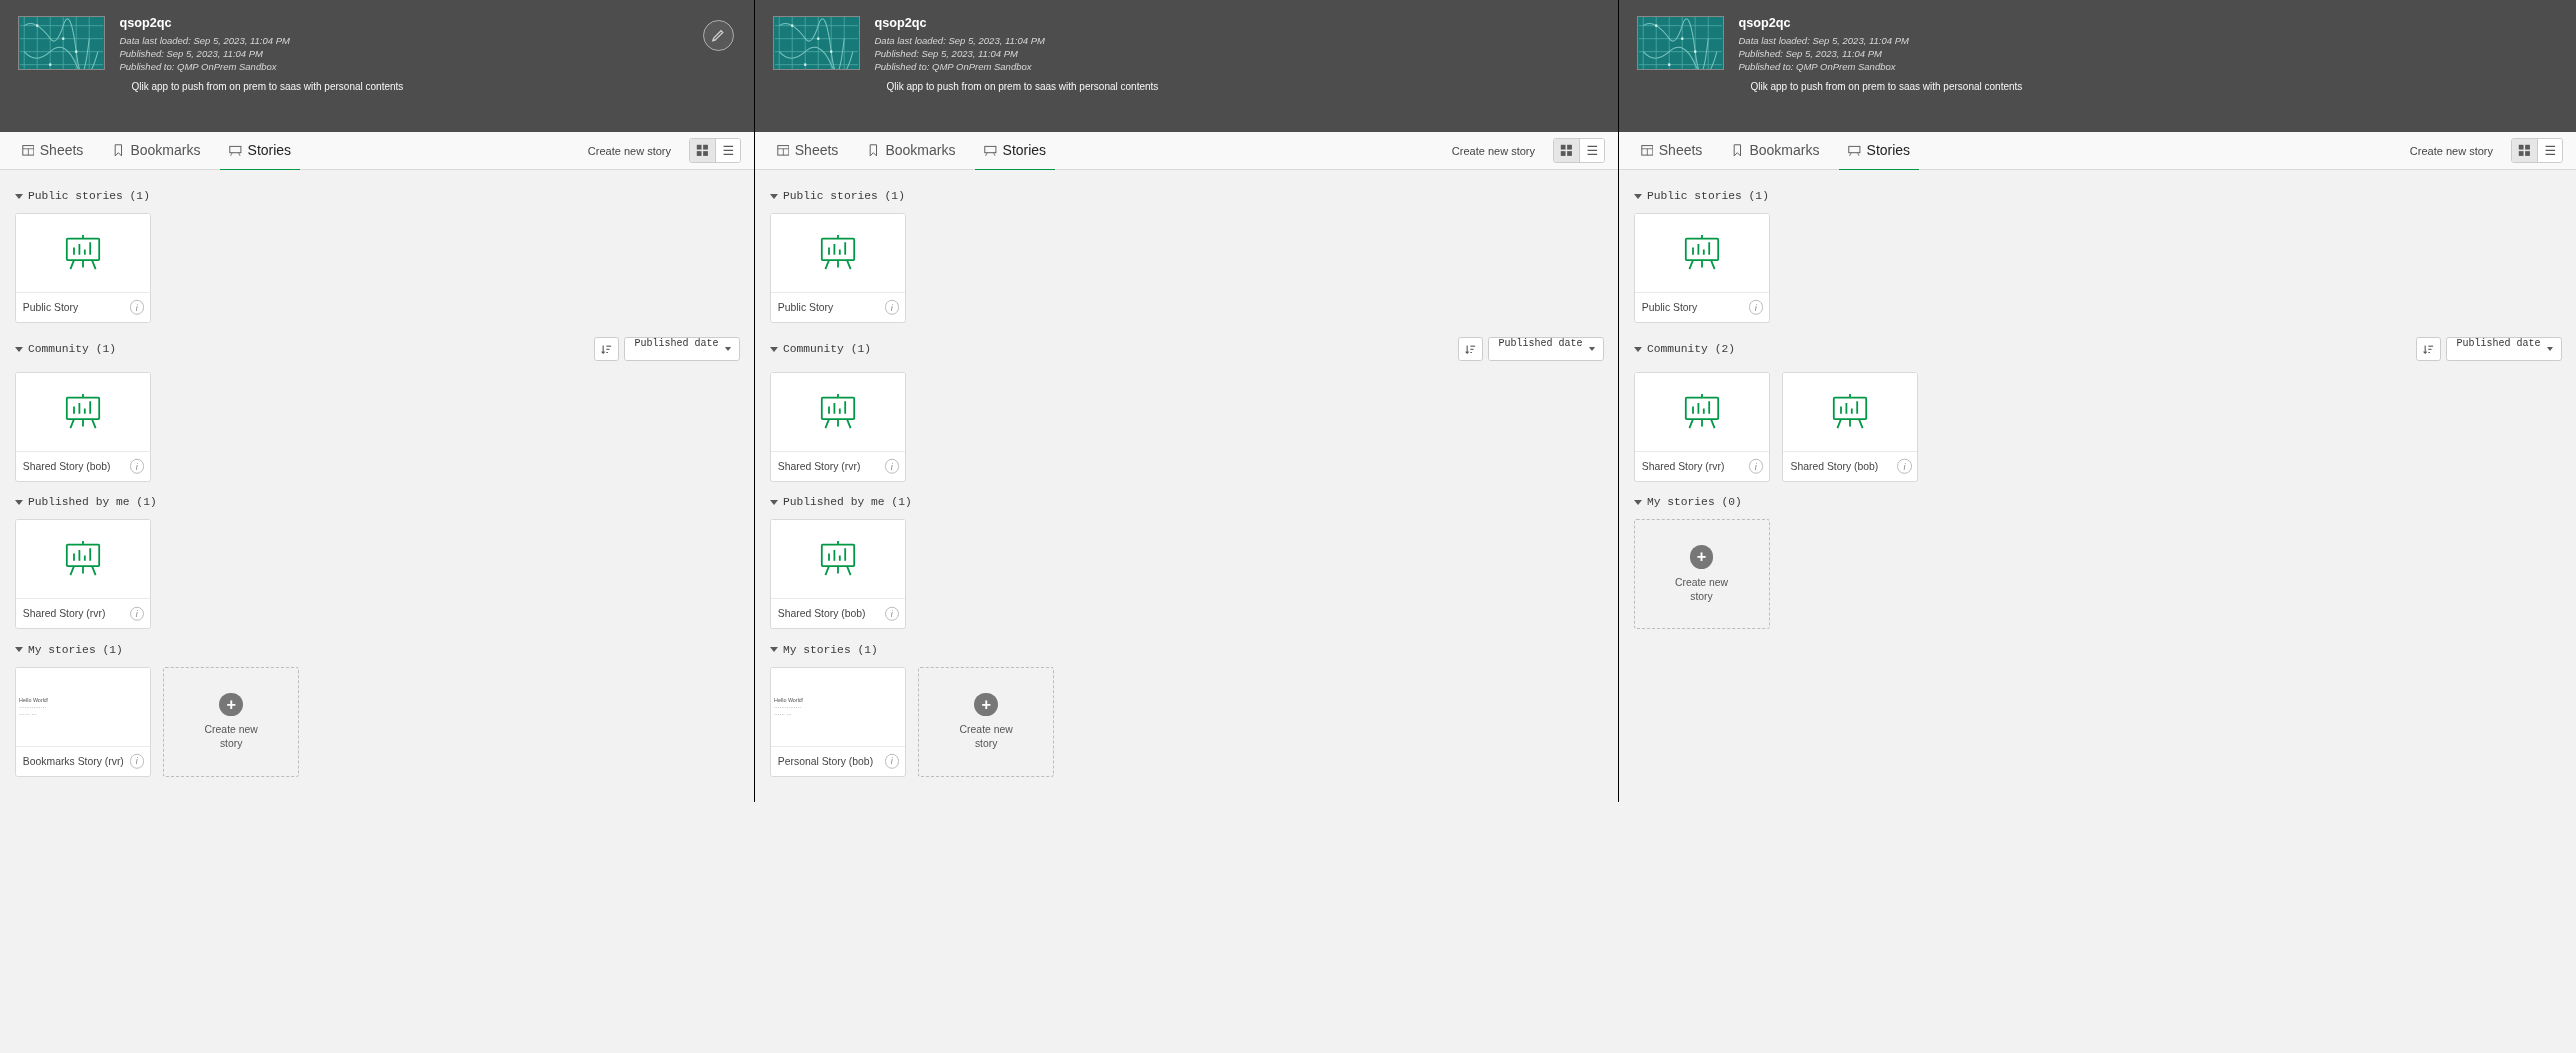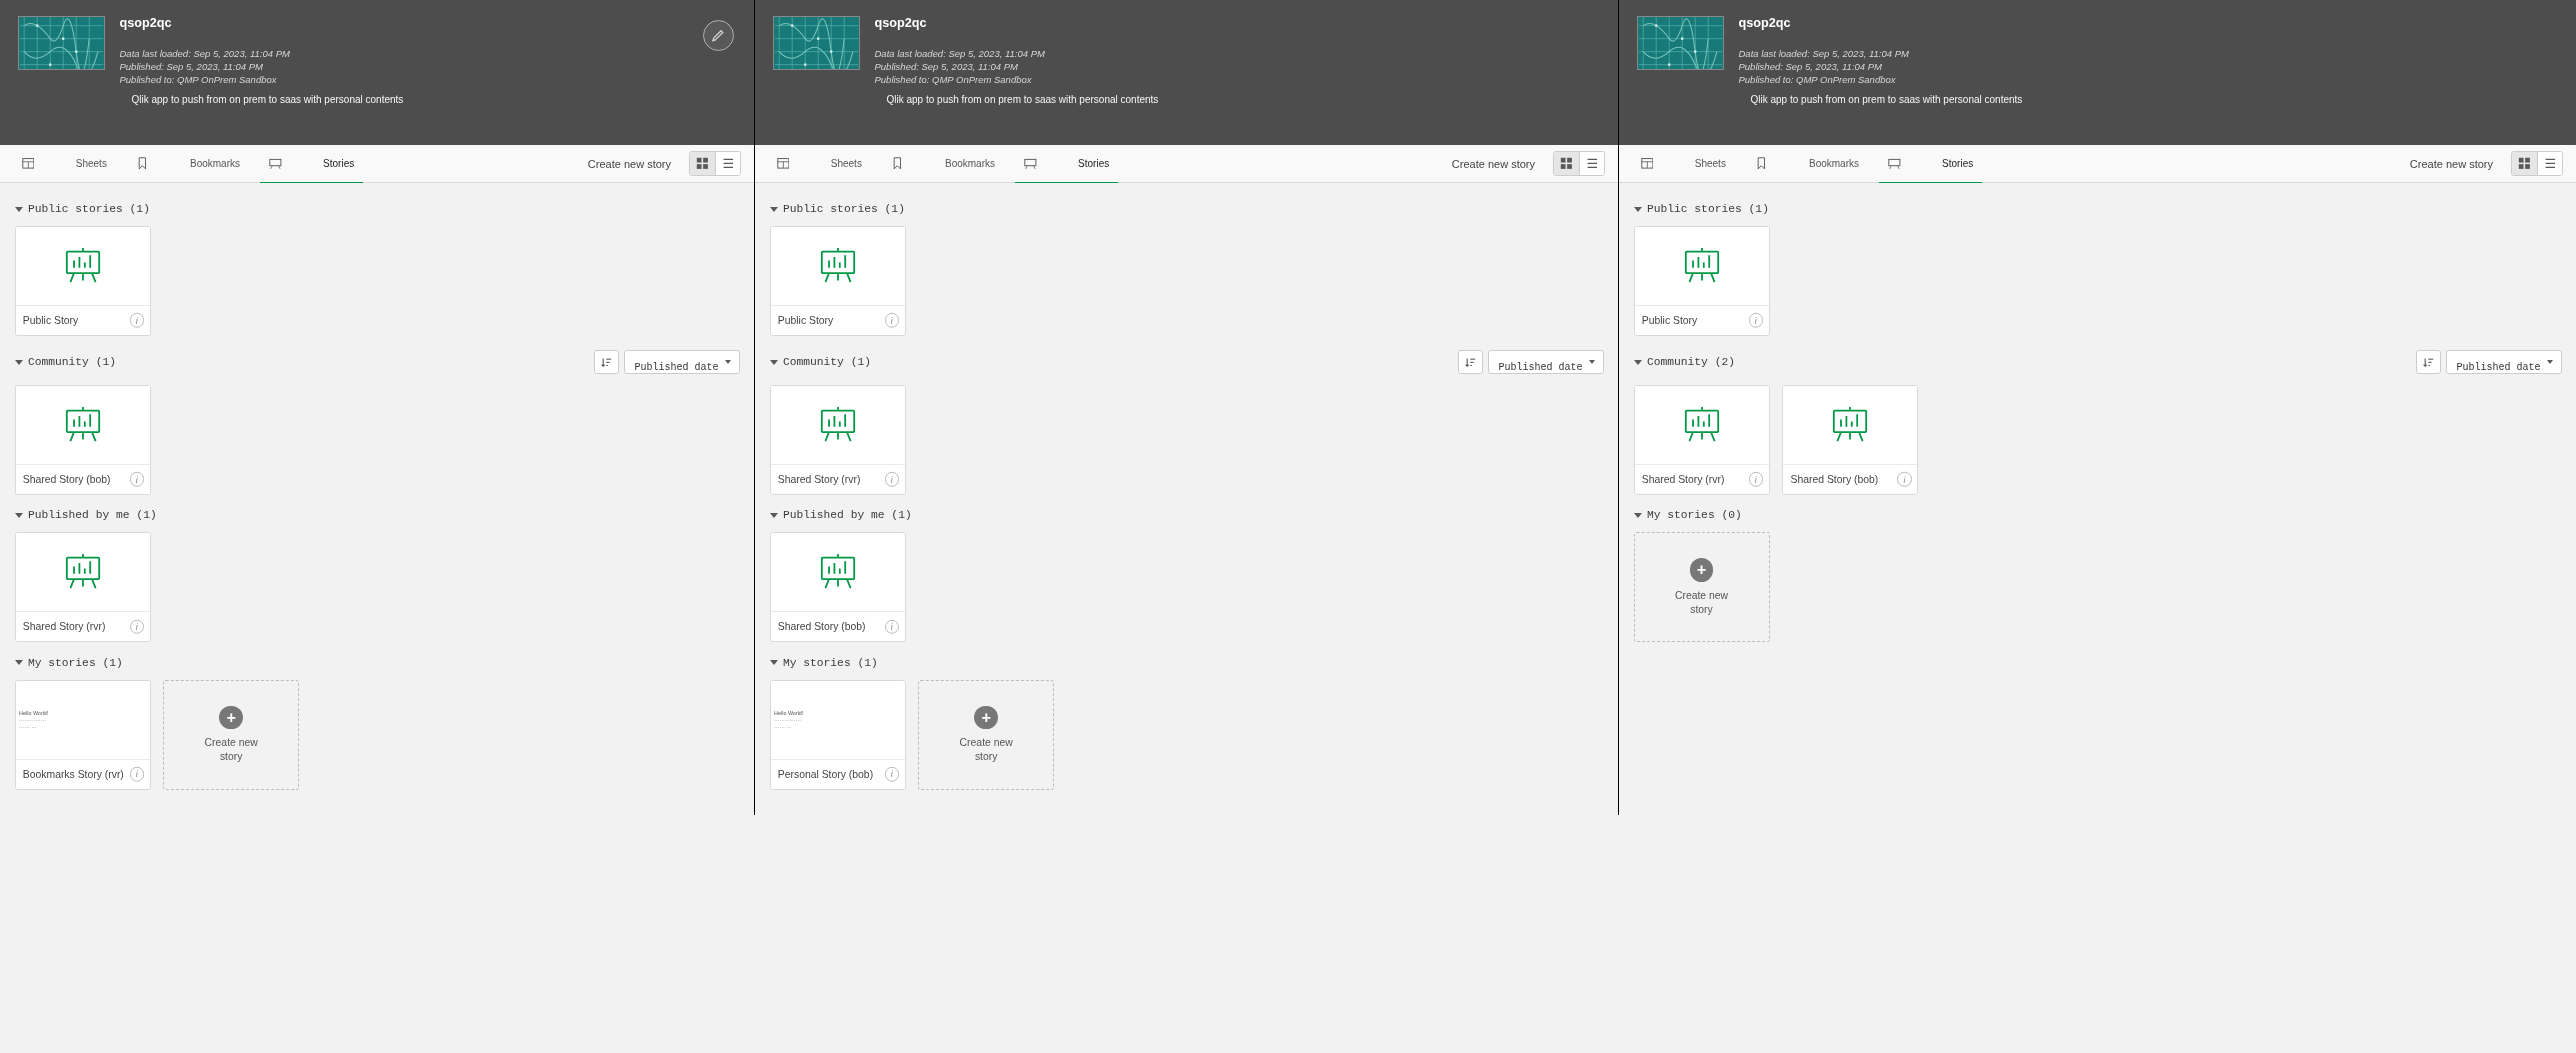"qsop2qc" .app-title { margin-bottom: 18px -> 5px }
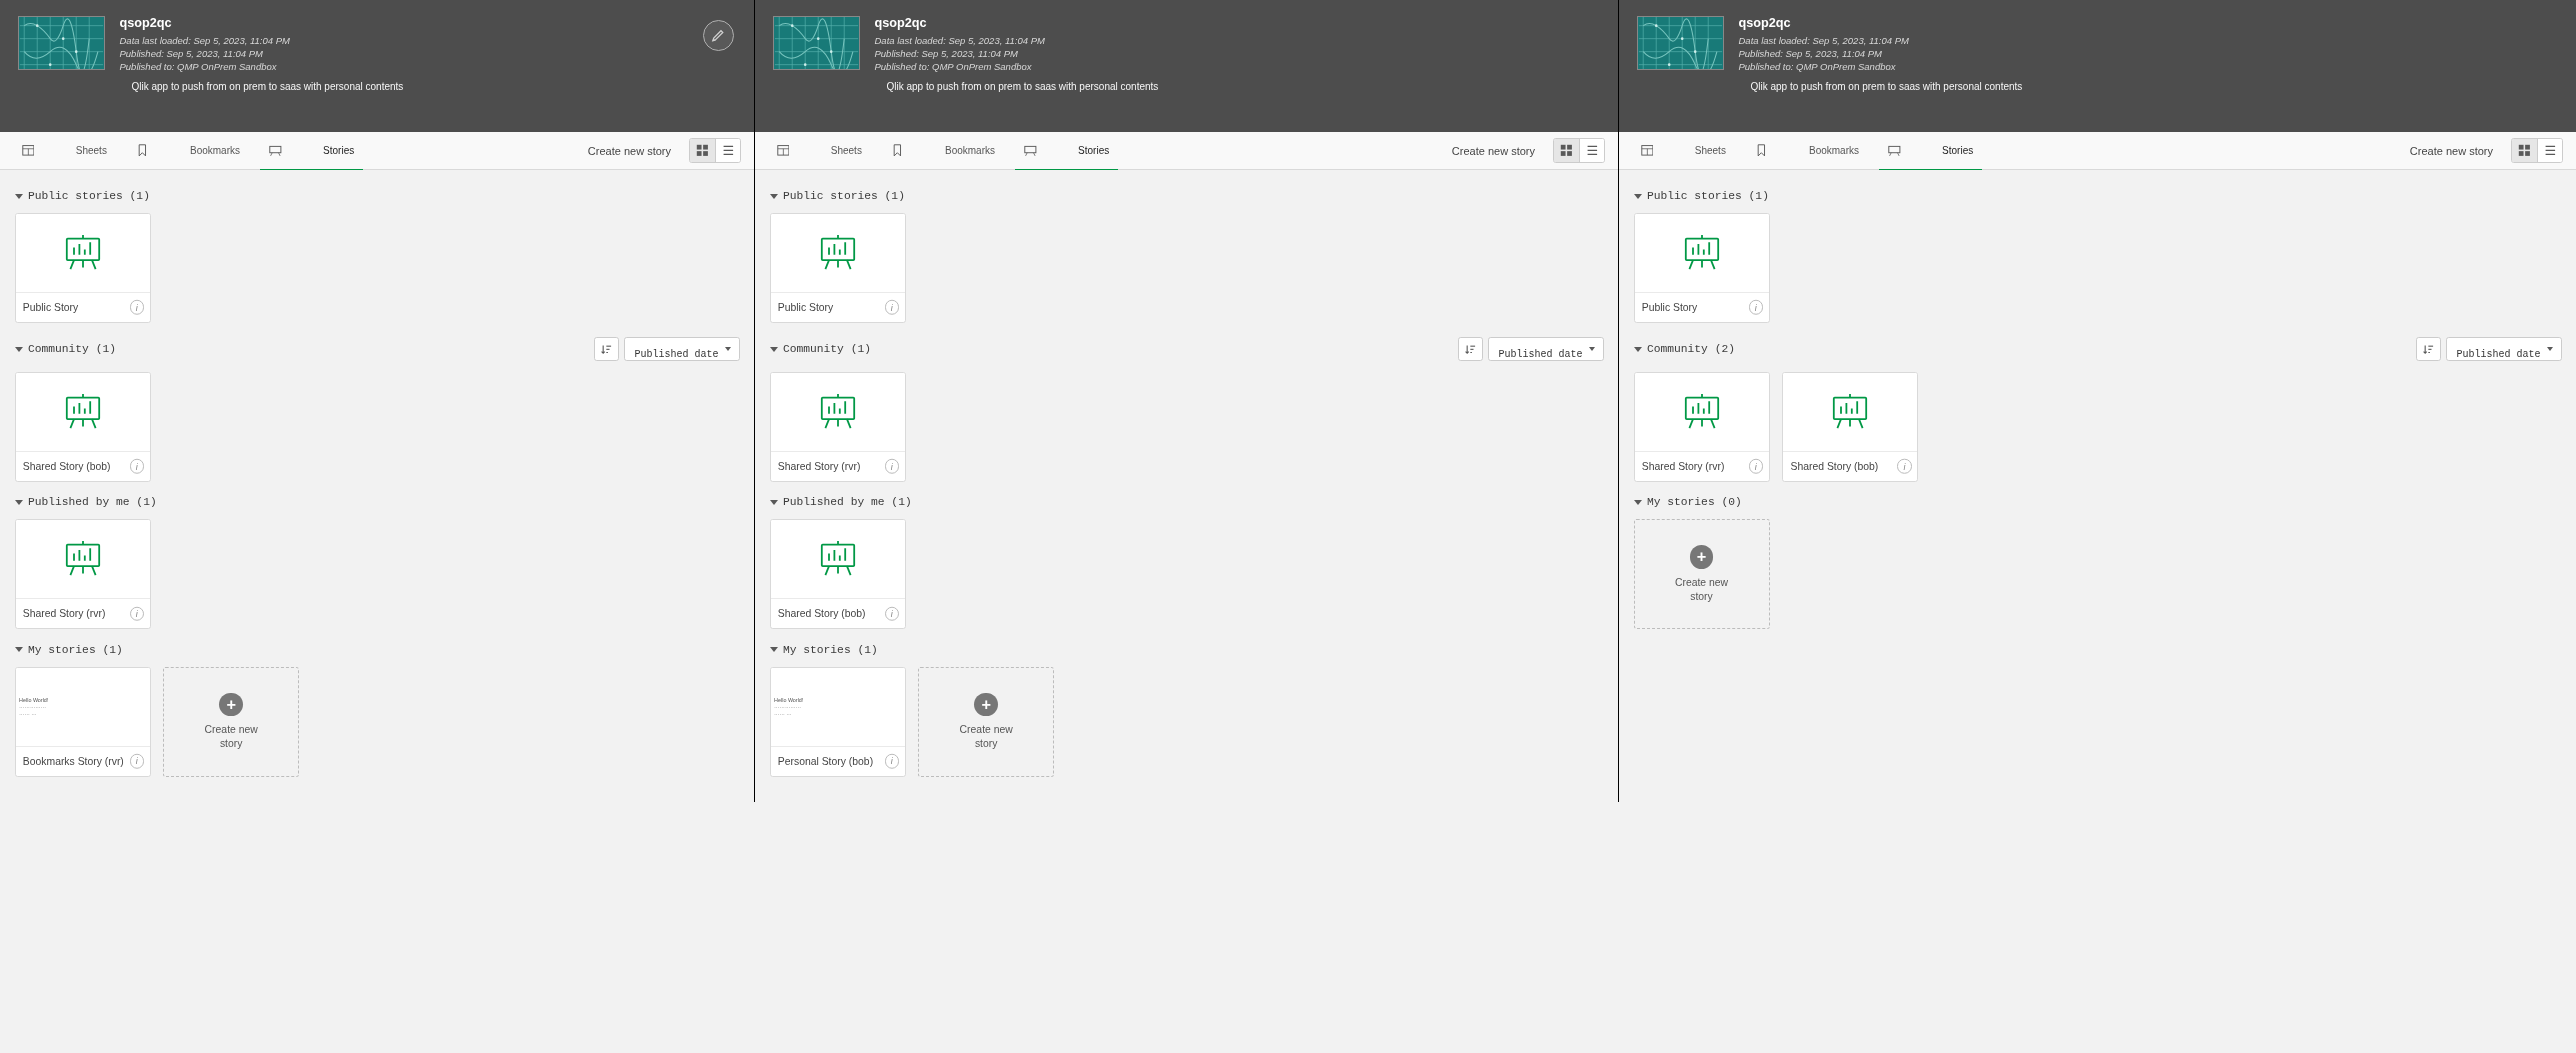"Sheets" .tab { font-size: 10px -> 14px; gap: 36px -> none }
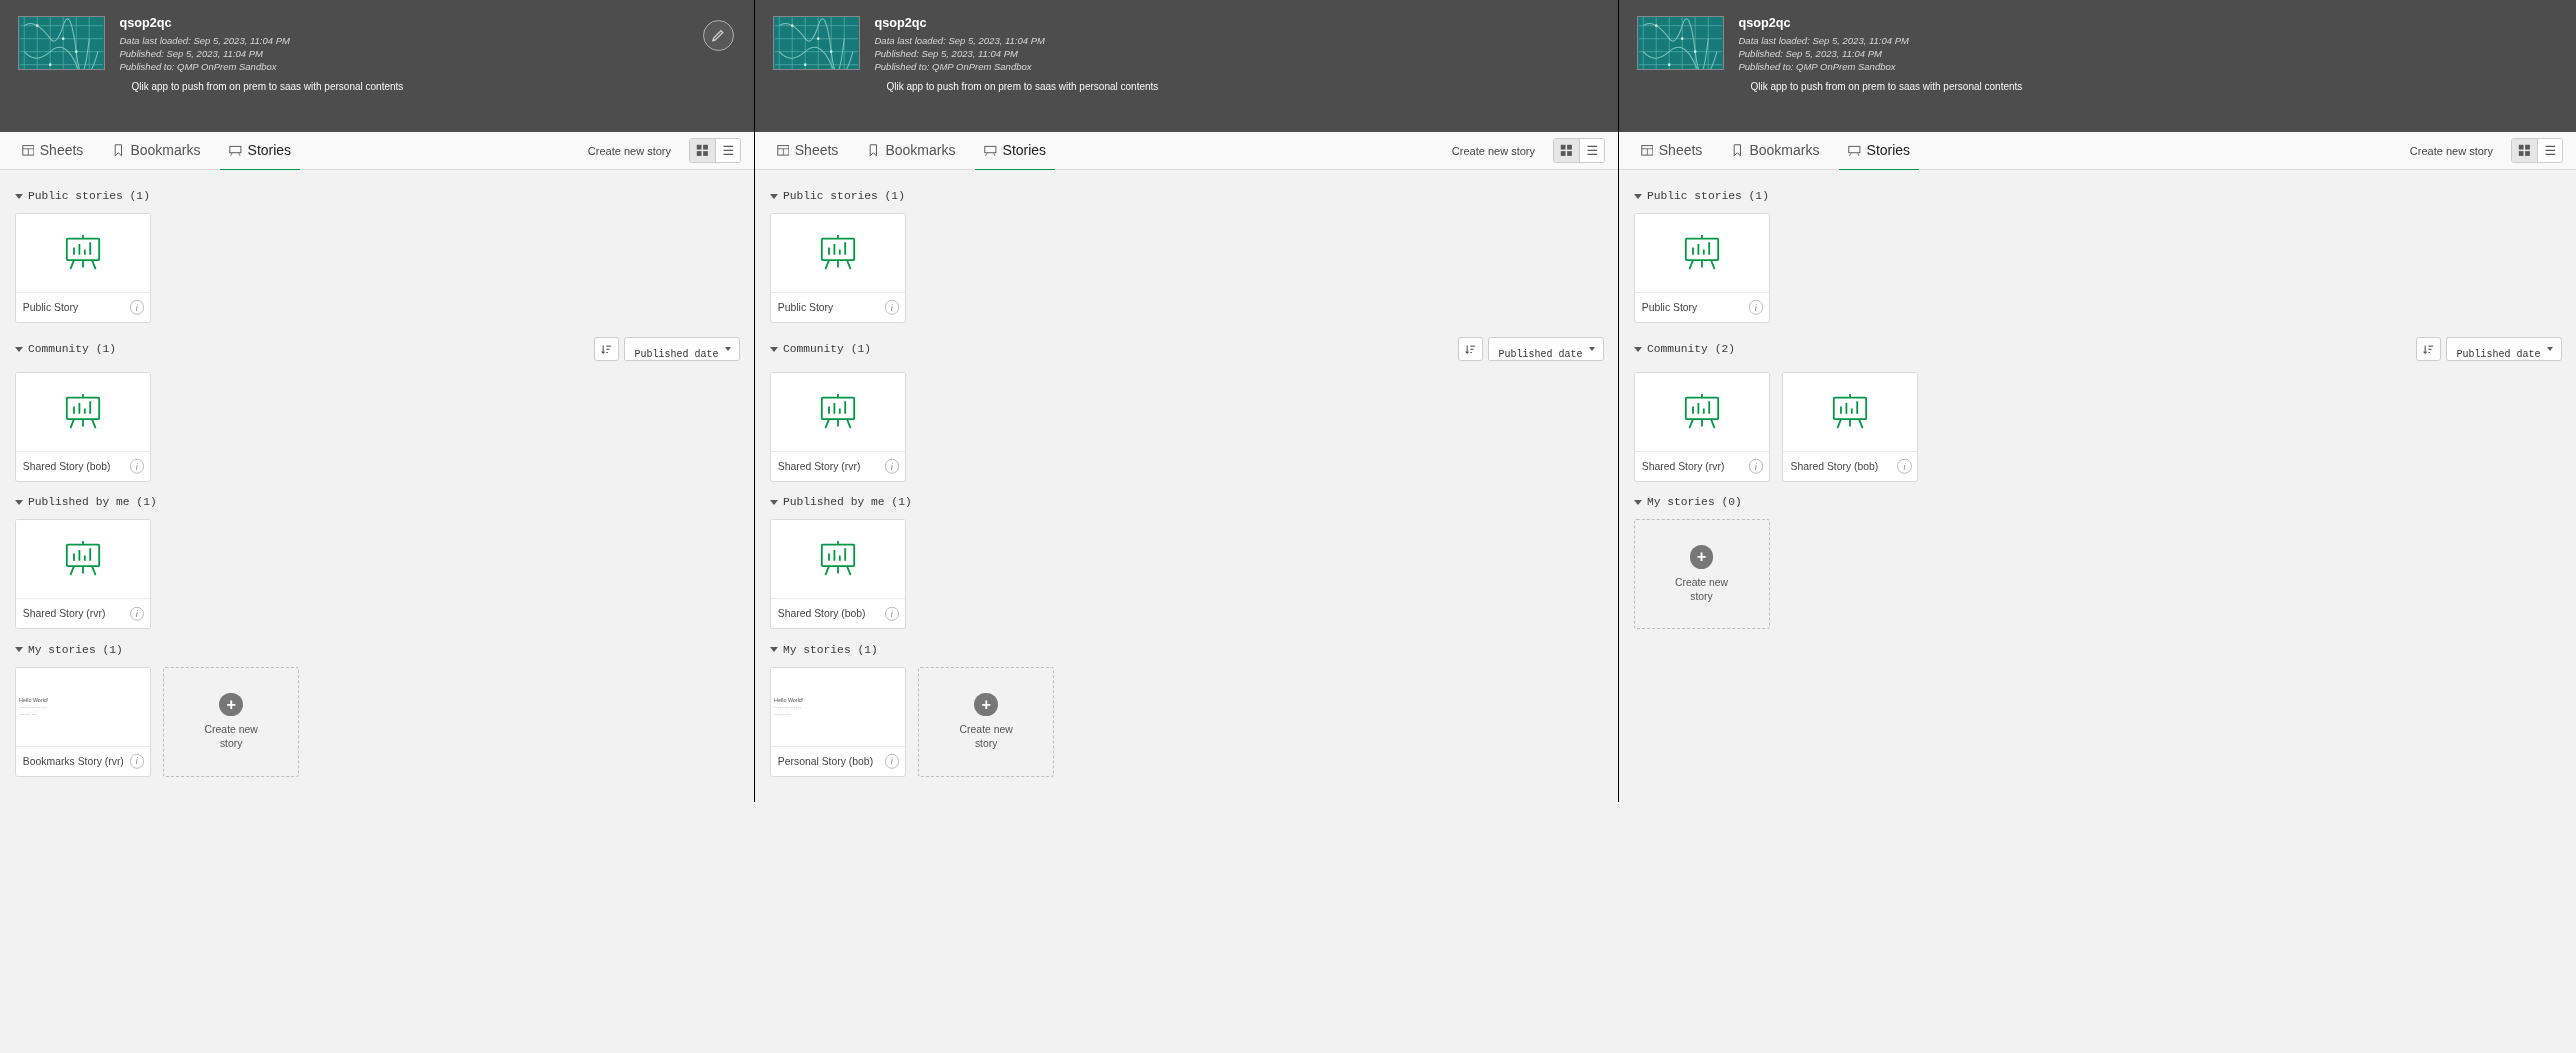"Published date" .sort-select { align-items: flex-end -> flex-start }
